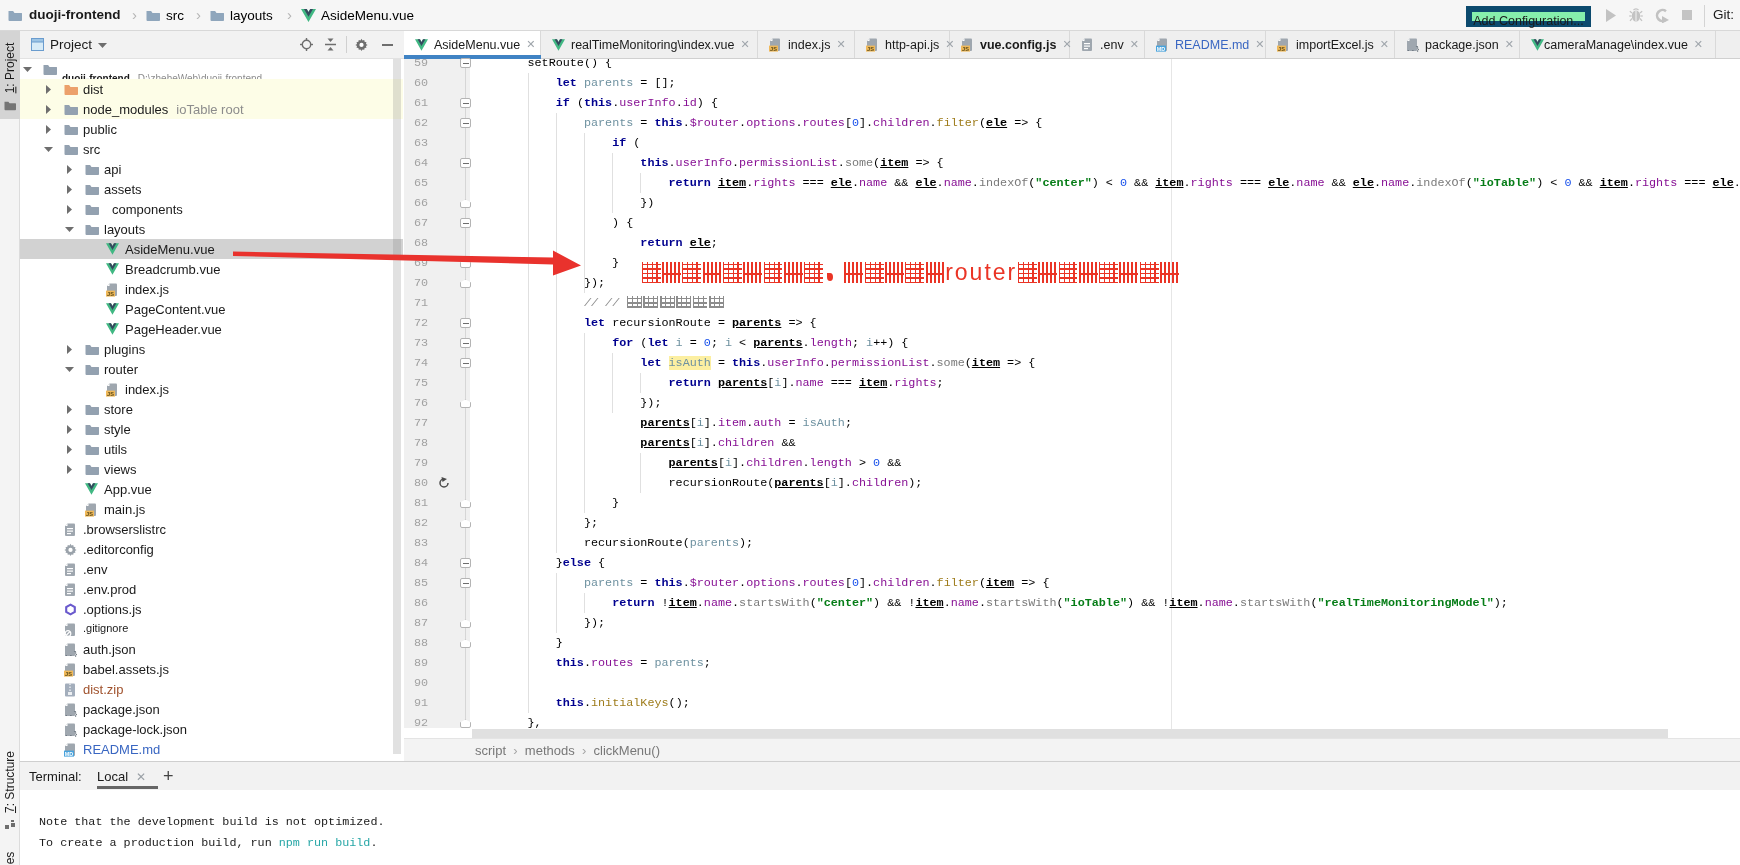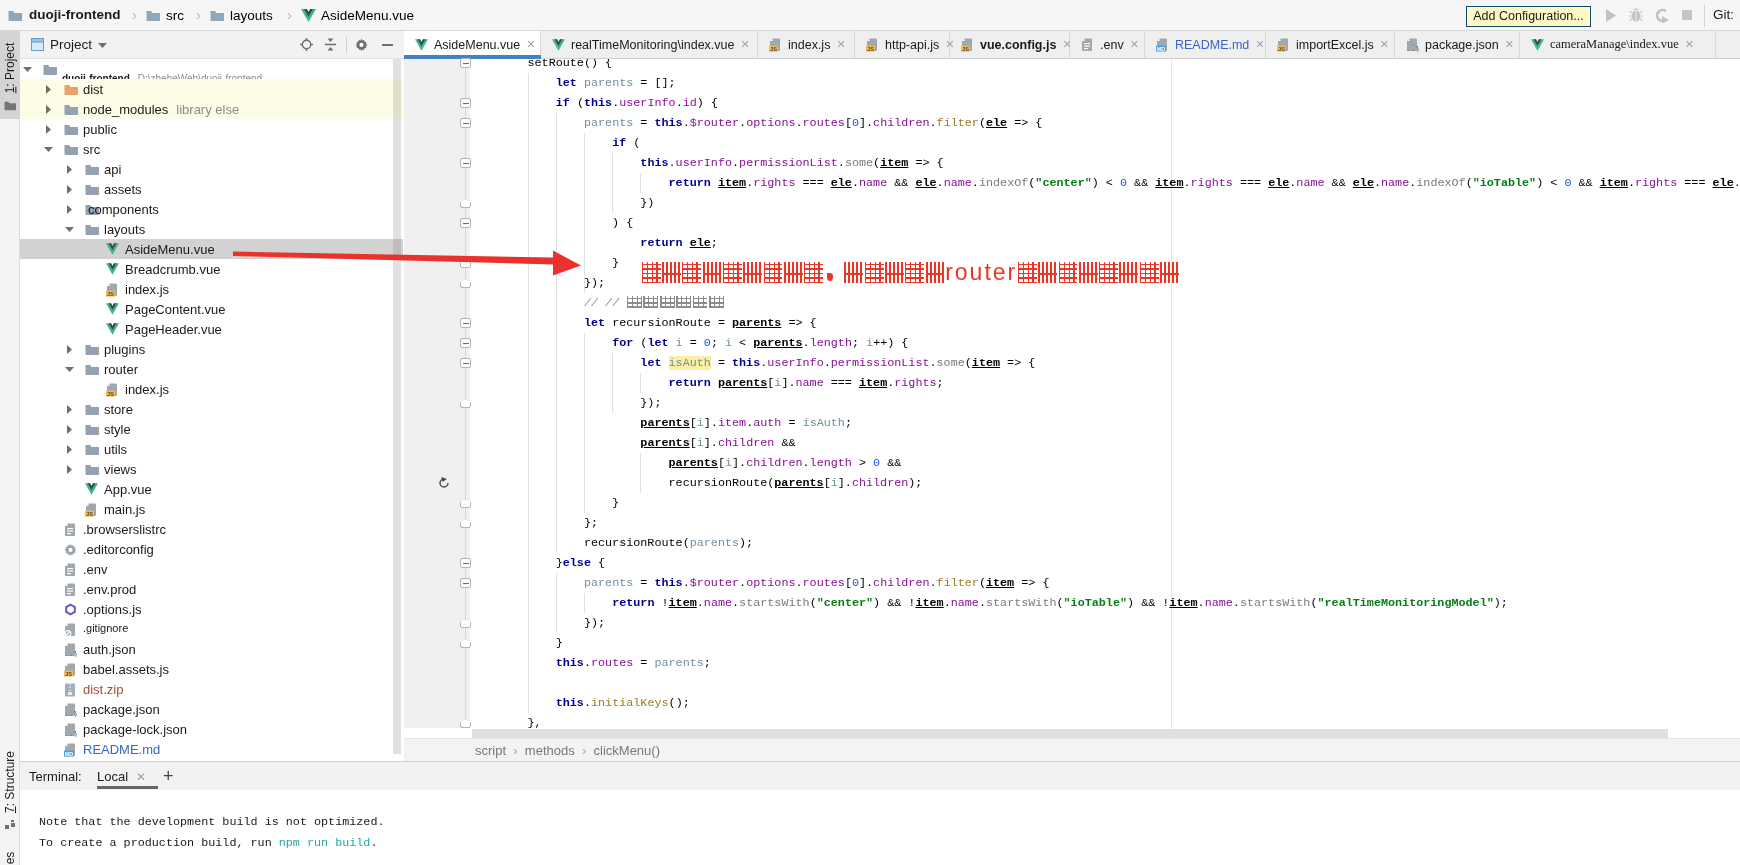"Add Configuration..." div.abs { background: #fef9c3 -> #86efac; border: 1px solid #0c4a6e -> 6px solid #0c4a6e }
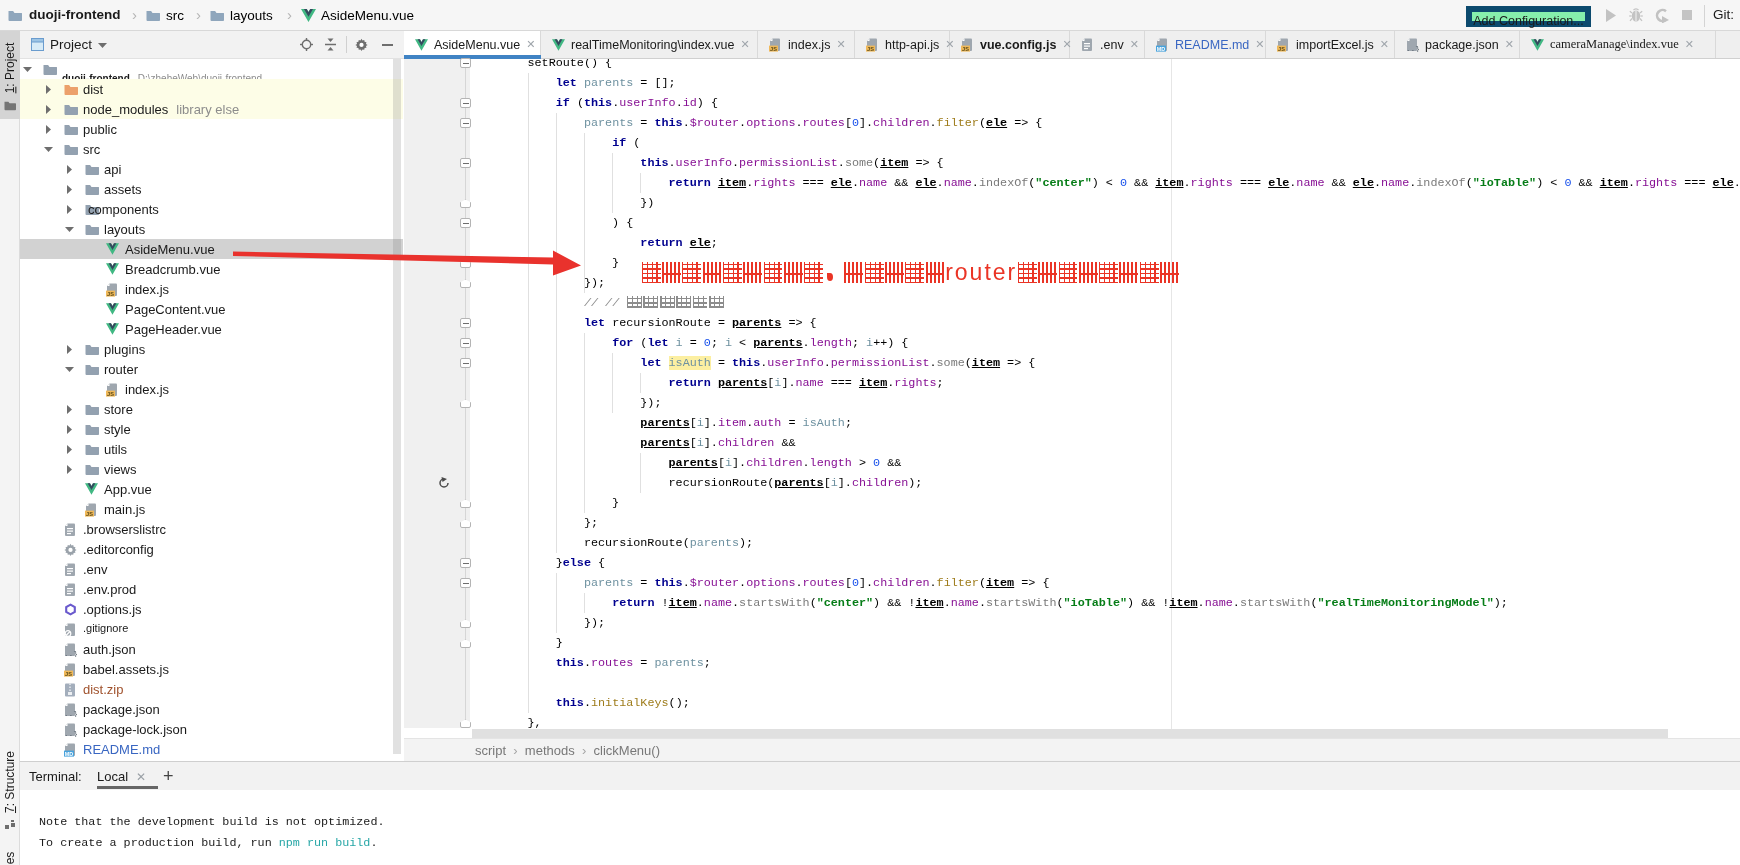"cameraManage\index.vue" span { font-family: Liberation Serif, serif -> none; margin-left: 6px -> 0 }
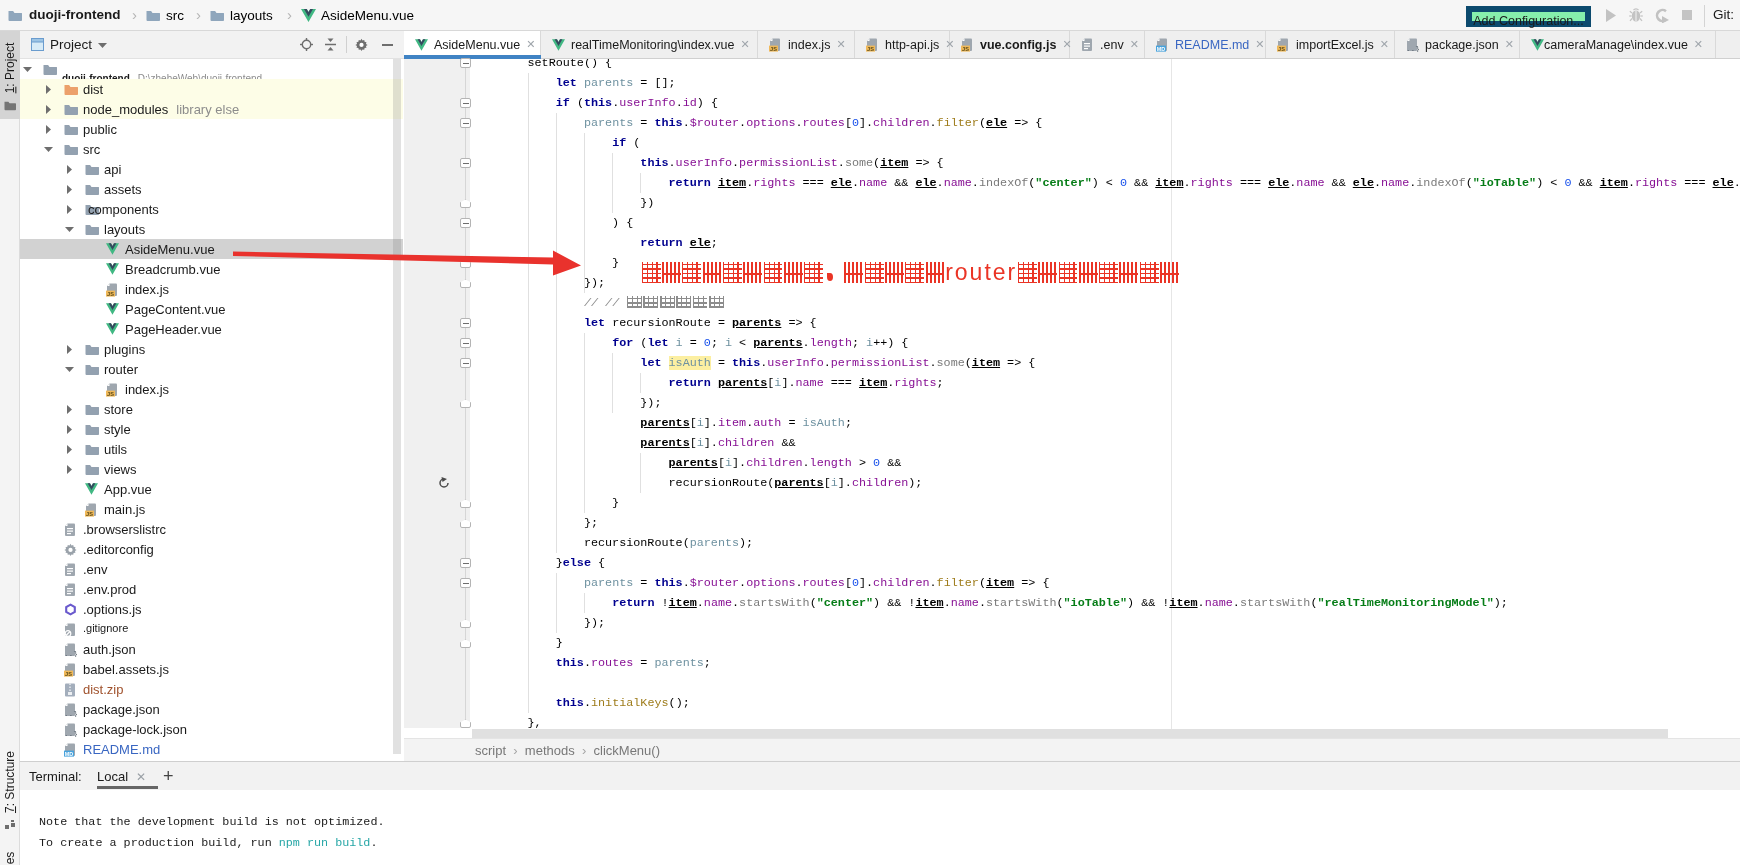"59" pre.abs { html: none -> <pre>59 60 61 62 63 64 65 66 67 68 69 70 71 72 73 74 75 76 77 78 79 80 81 82 83 84 85 86 87 88 89 90 91 92</pre> }
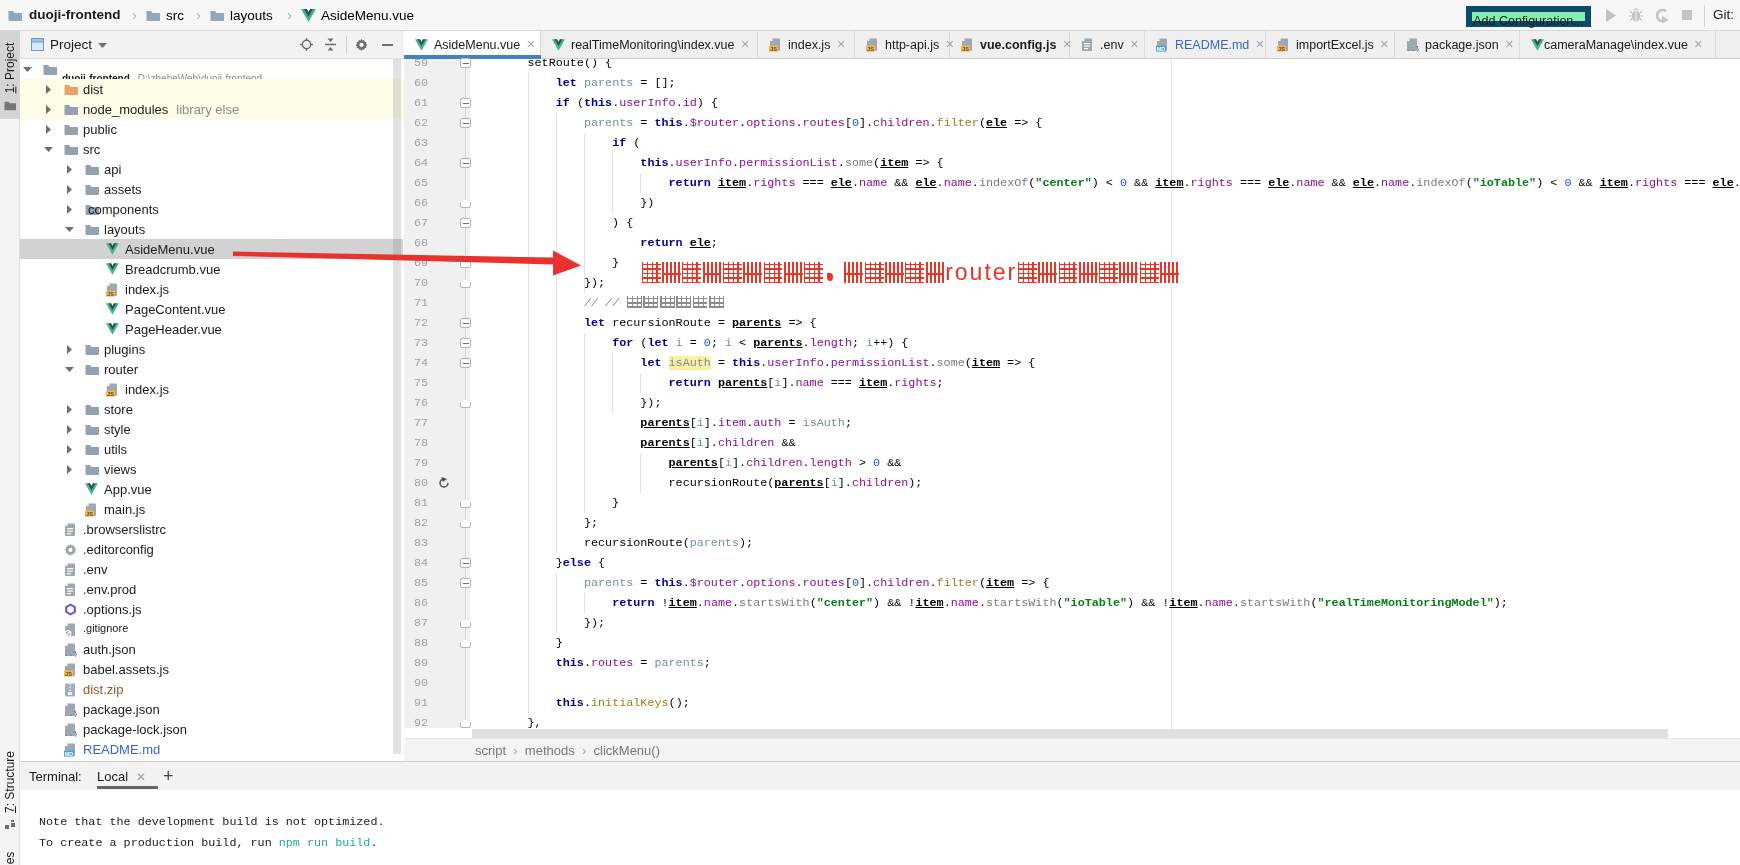"library else" span { text: library else -> ioTable root }
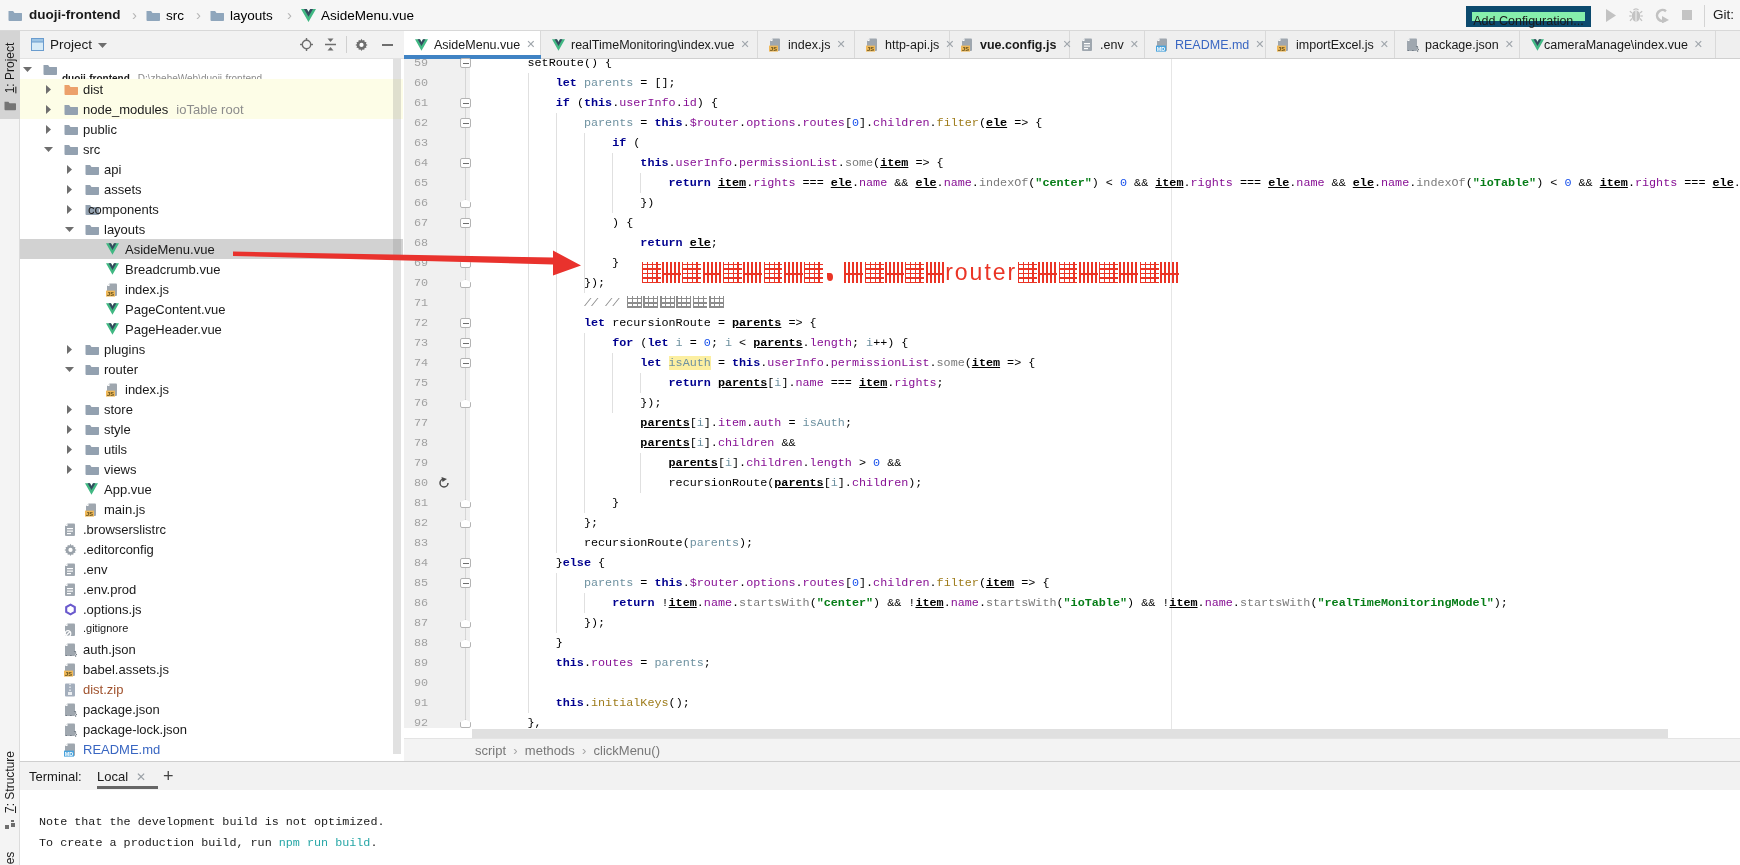"components" div.abs { left: 88px -> 112px }
